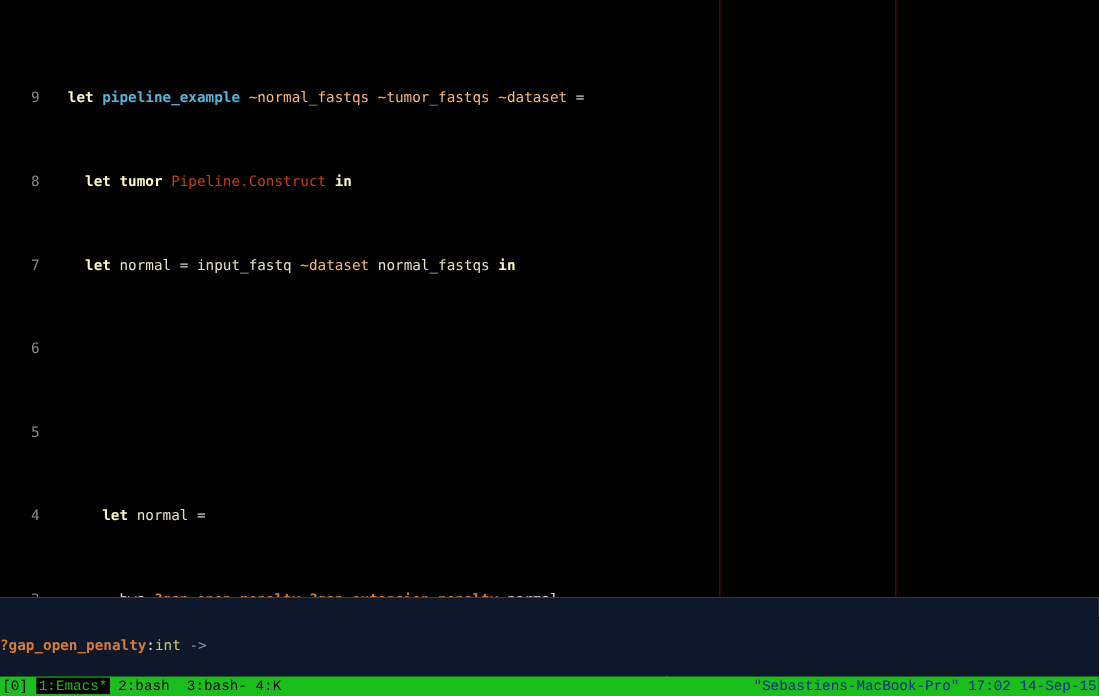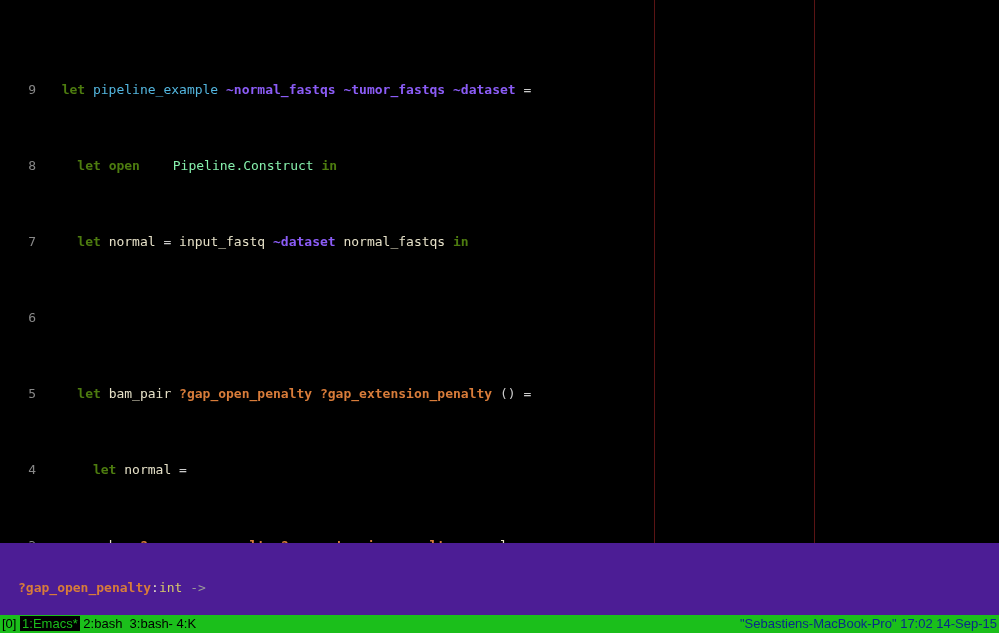"let" .kw { color: #4d7c0f -> #fef9c3 }
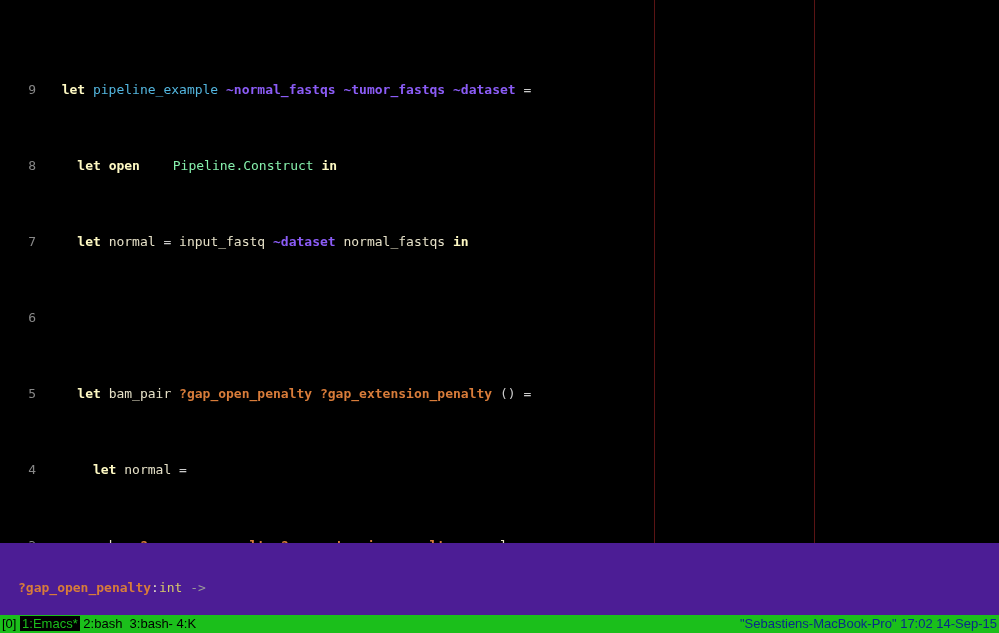"pipeline_example" .fn { font-weight: normal -> bold }
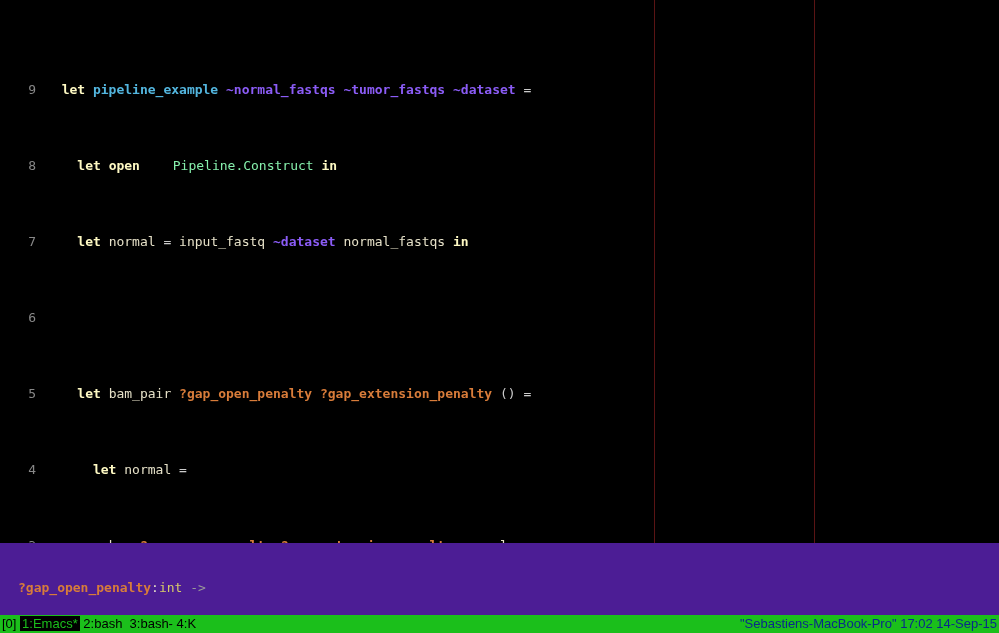"~normal_fastqs" .label { color: #8b5cf6 -> #fdba74; font-weight: bold -> normal }
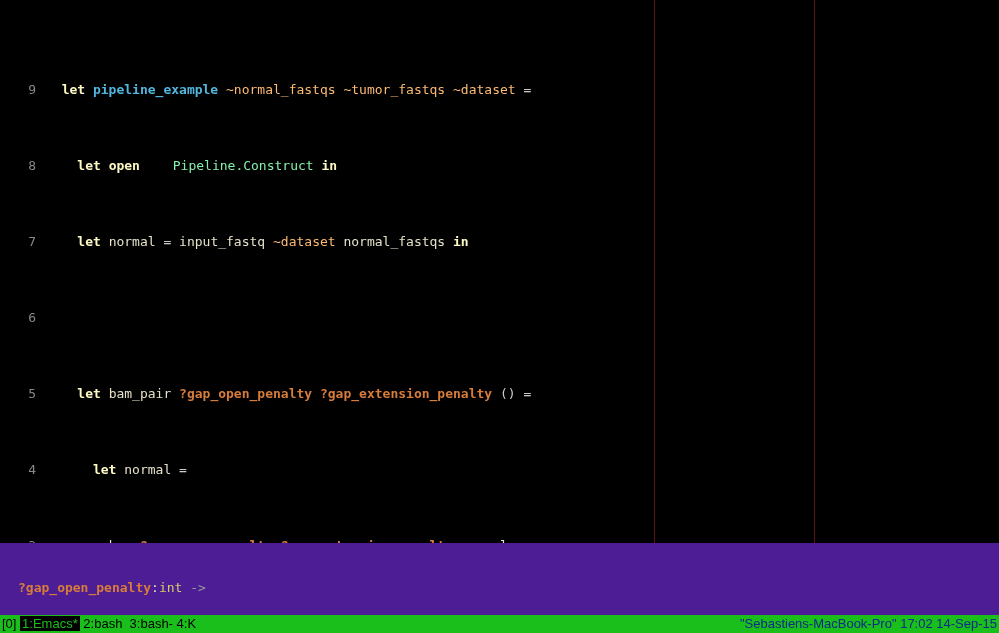"open" span.kw { text: open -> tumor }
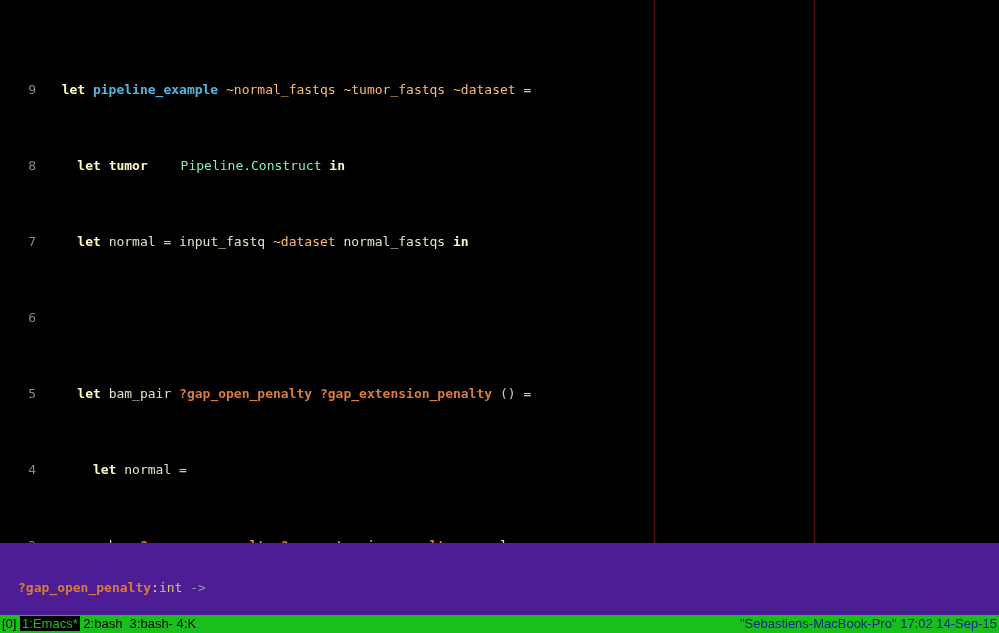"Pipeline.Construct" .mod { color: #86efac -> #c2410c; margin-left: 25px -> none }
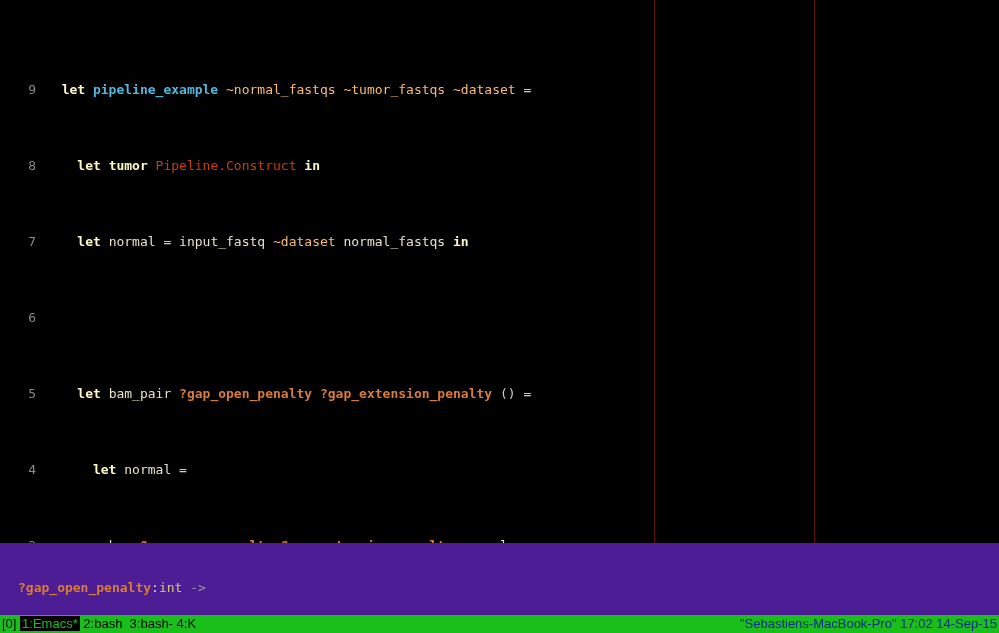"let bam_pair ?gap_open_penalty" span { html: <span><span> </span><span>let</span><span> </span><span>bam_pair </span><span>?gap_open_penalty</span><span> </span><span>?gap_extension_penalty</span><span> </span><span>()</span><span> </span><span>=</span></span> -> none }
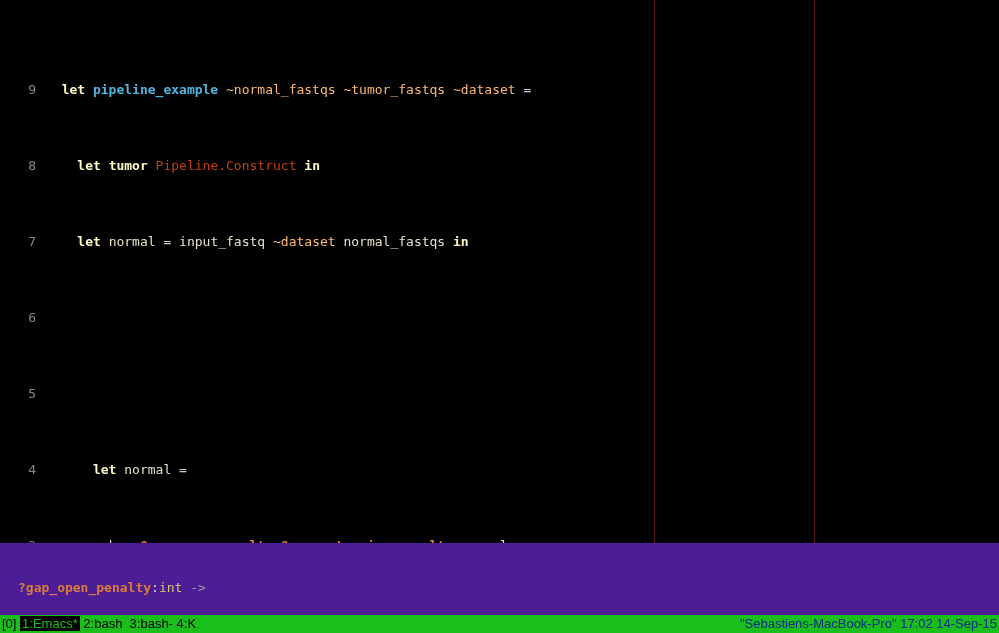"?gap_open_penalty:int ->" .minibuf { background: #4c1d95 -> #0f172a; padding: 0 18px -> 0 0 }
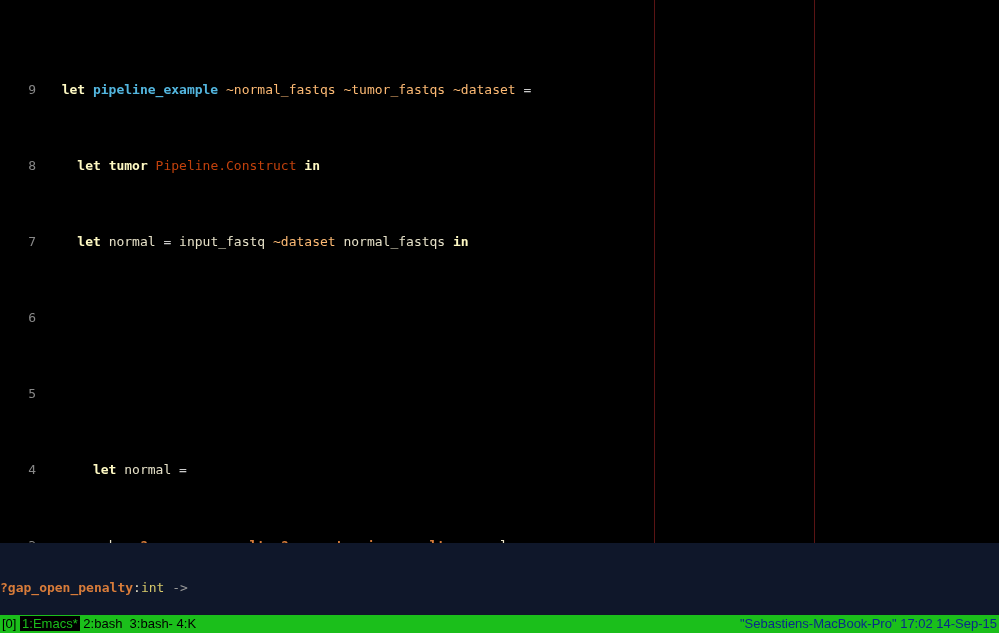"[0] 1:Emacs* 2:bash 3:bash- 4:K" .tmux { font-family: Liberation Sans, sans-serif -> Liberation Mono, monospace }
